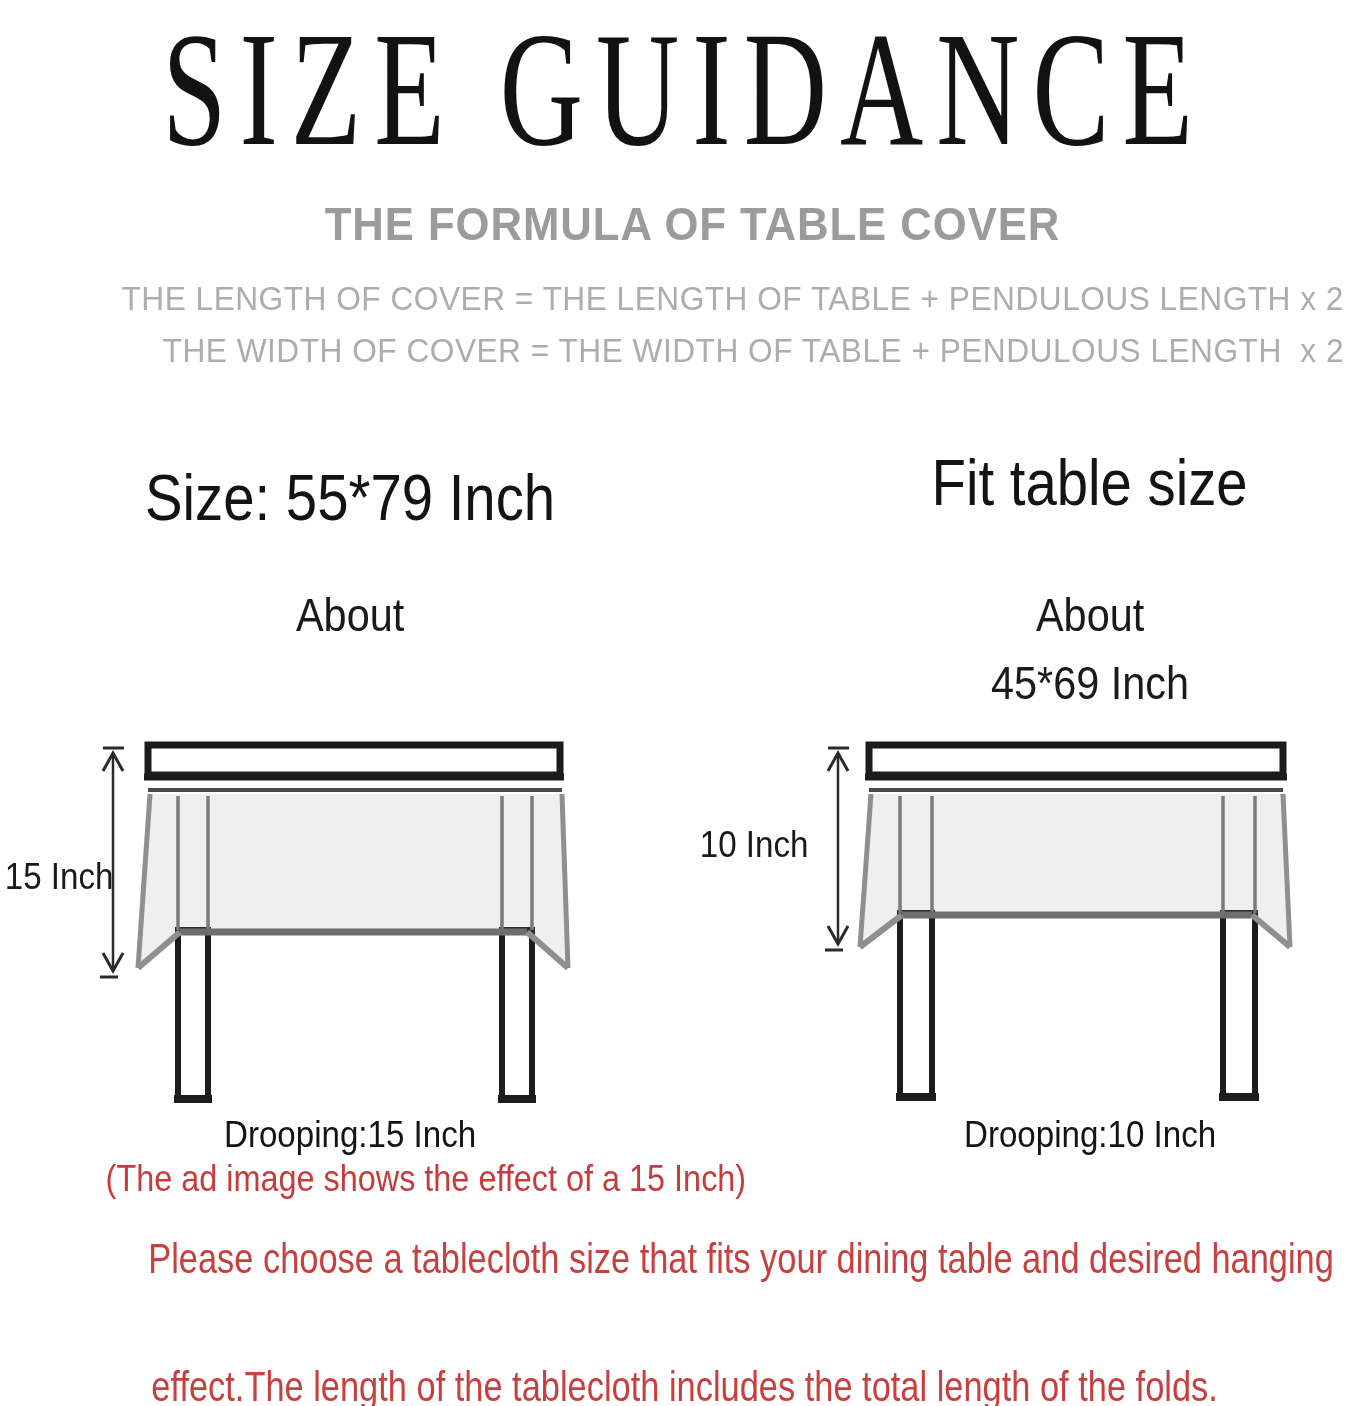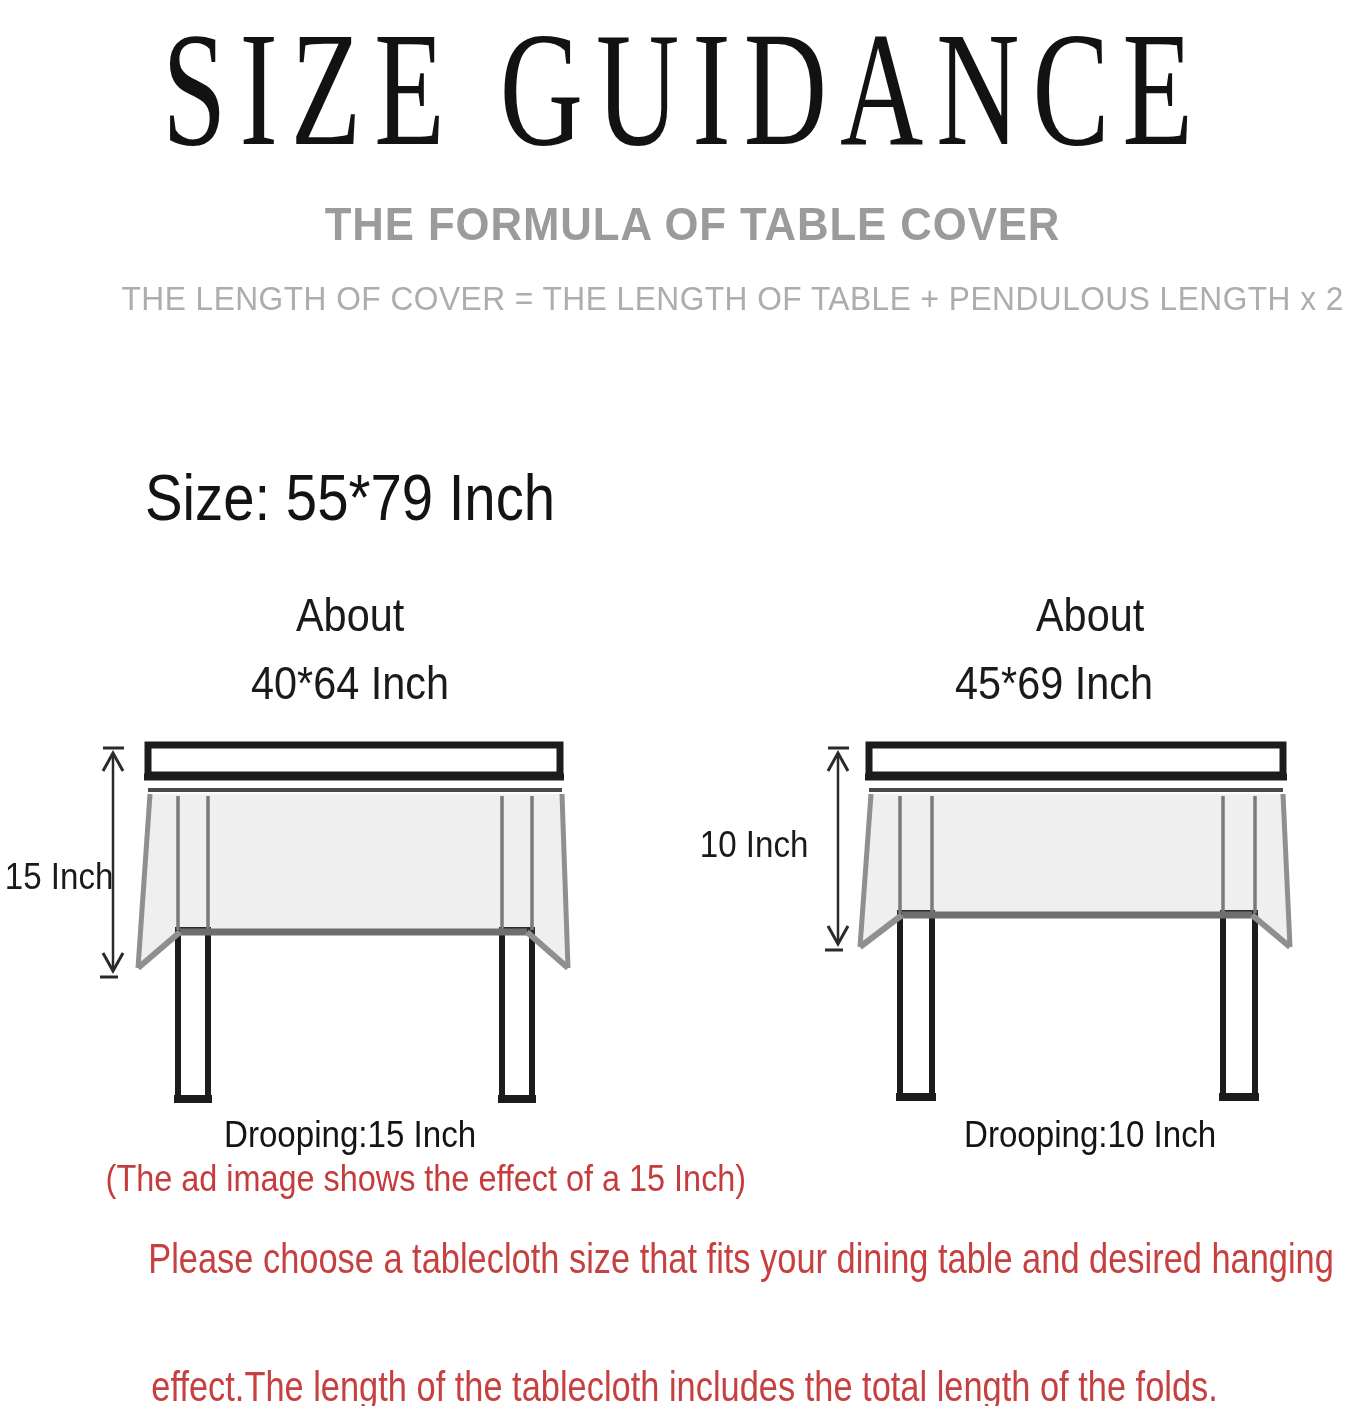"THE WIDTH OF COVER =" div.abs { html: none -> <div> <span>THE WIDTH OF COVER = THE WIDTH OF TABLE + PENDULOUS LENGTH x 2</span> </div> }
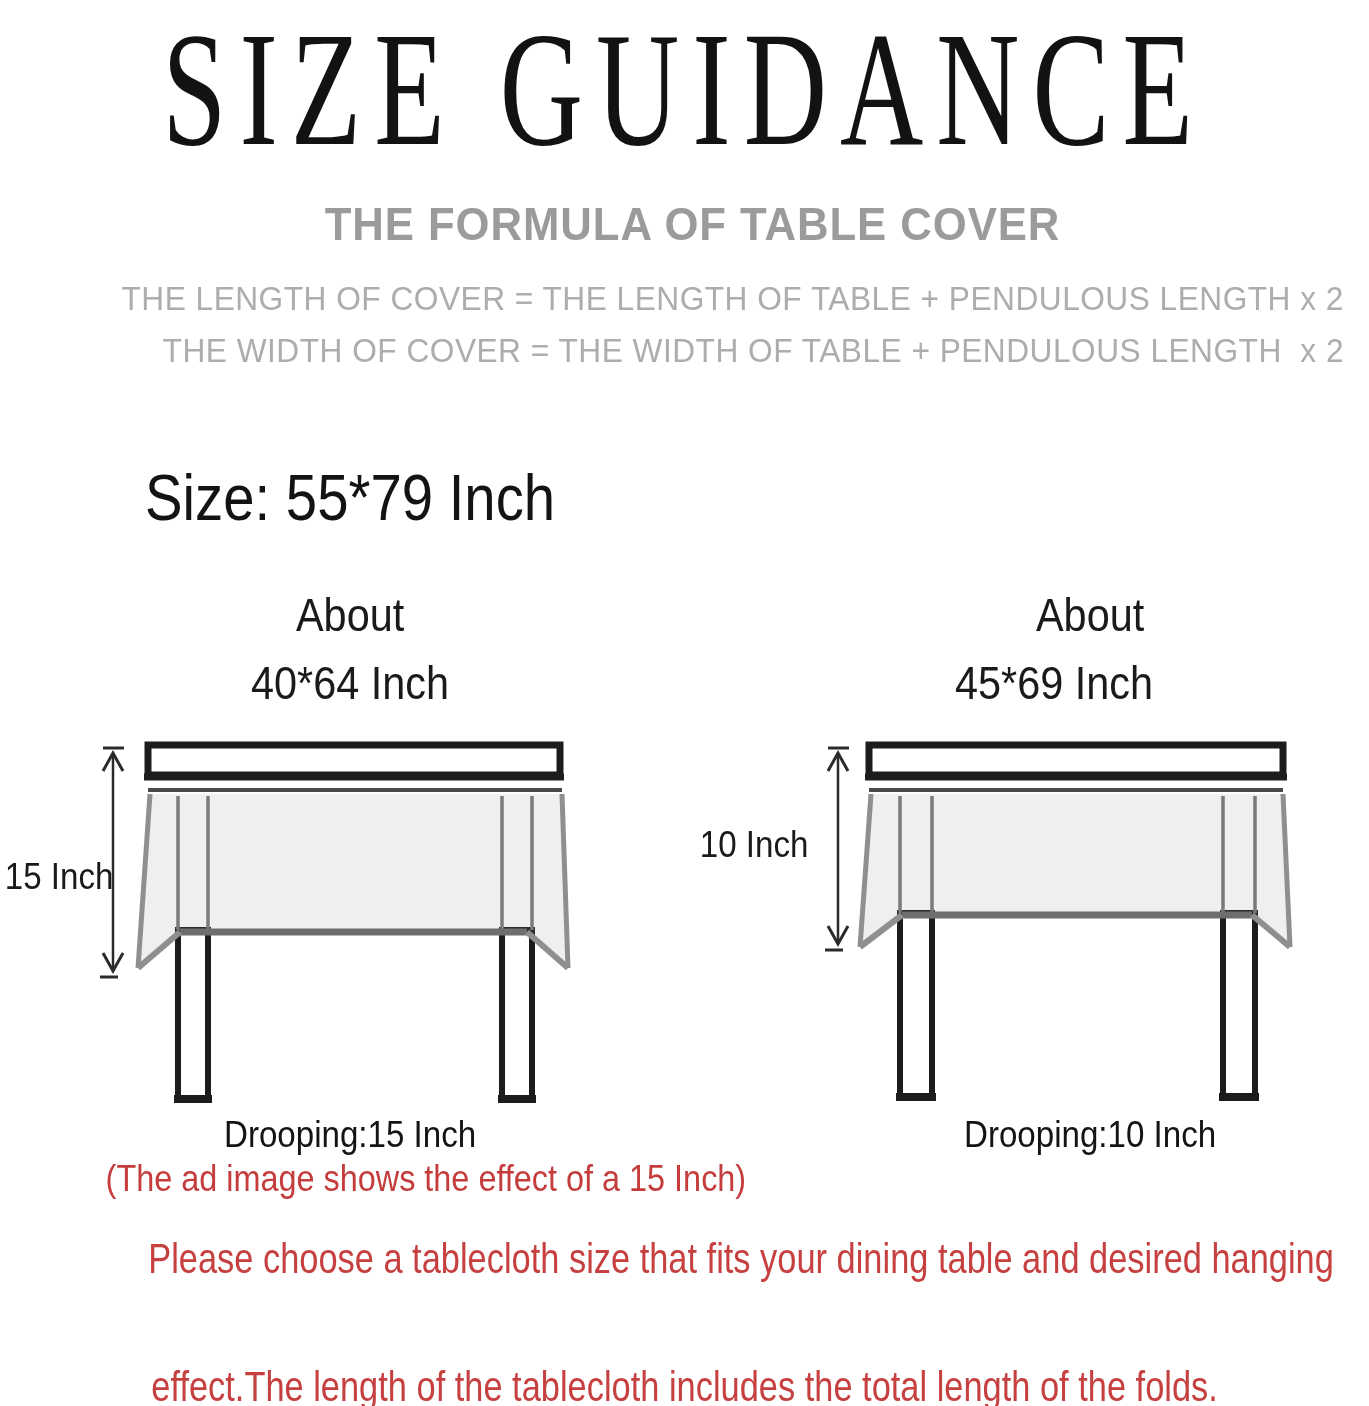"Fit table size" div.abs { html: none -> <div> <span>Fit table size</span> </div> }
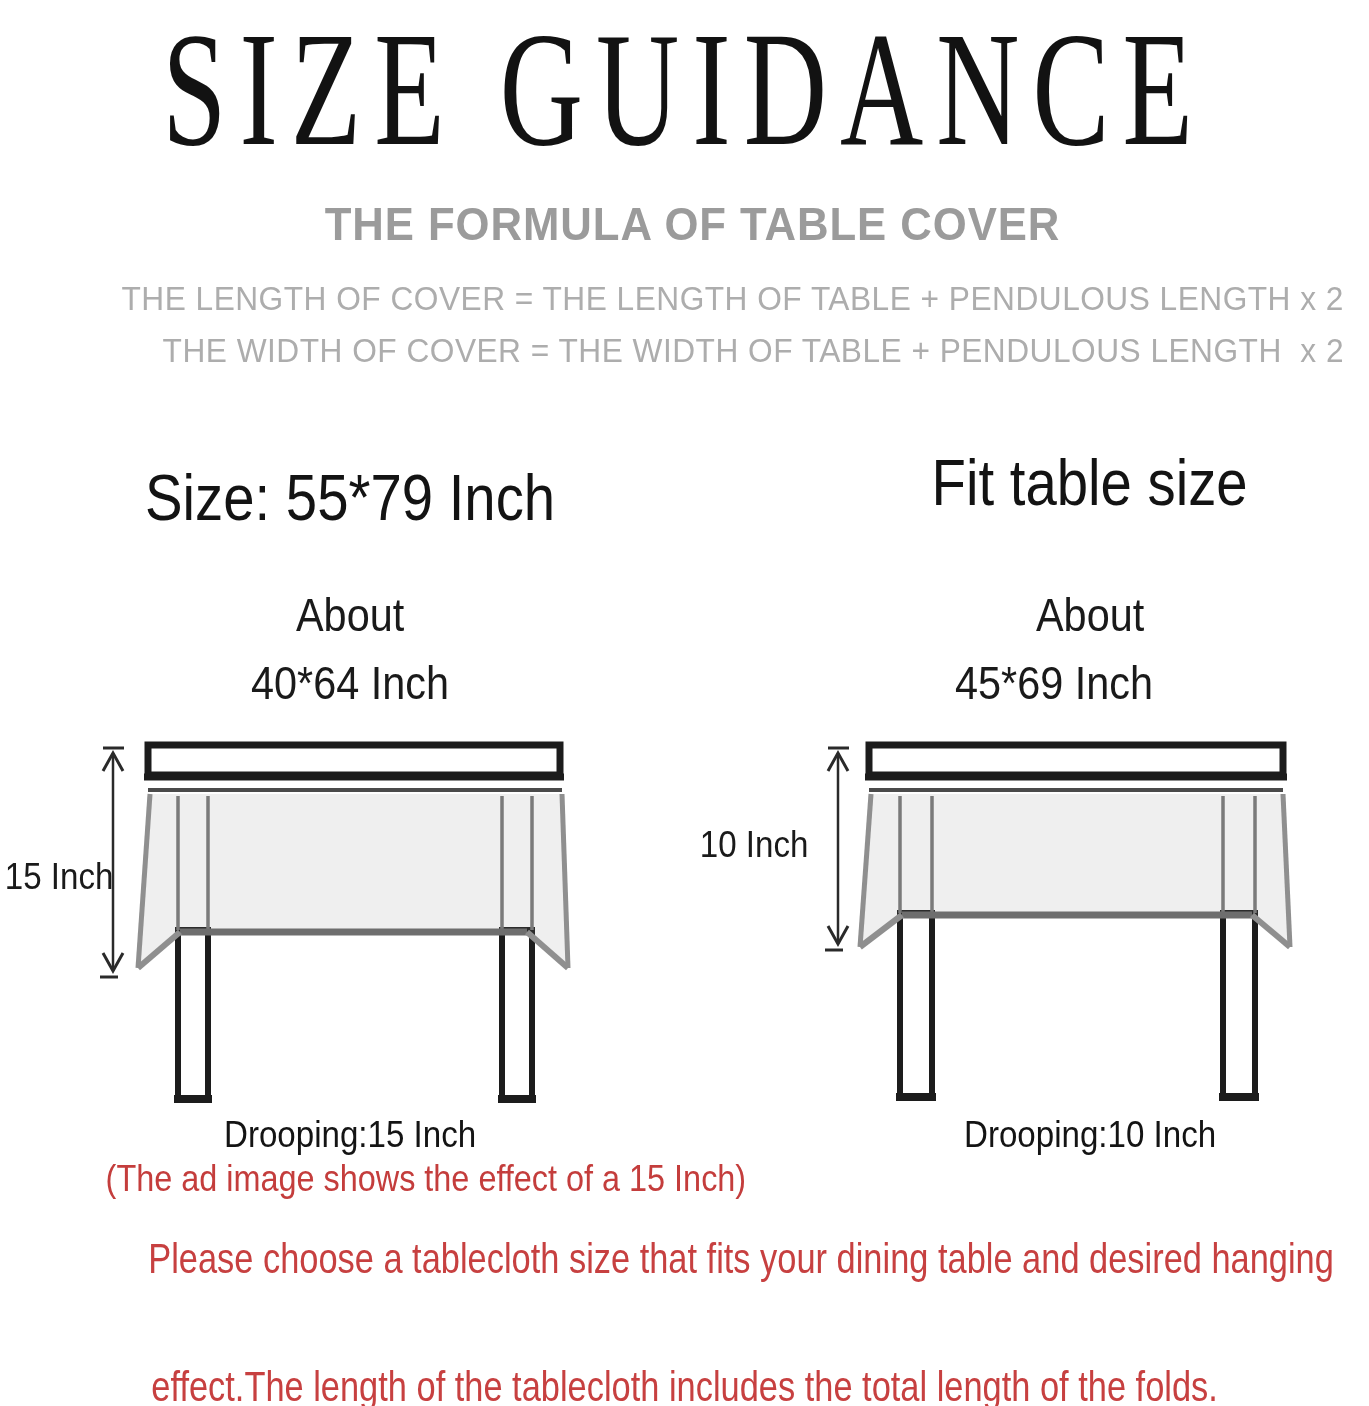"40*64 Inch" div.abs { html: <div> <span>40*64 Inch</span> </div> -> none }
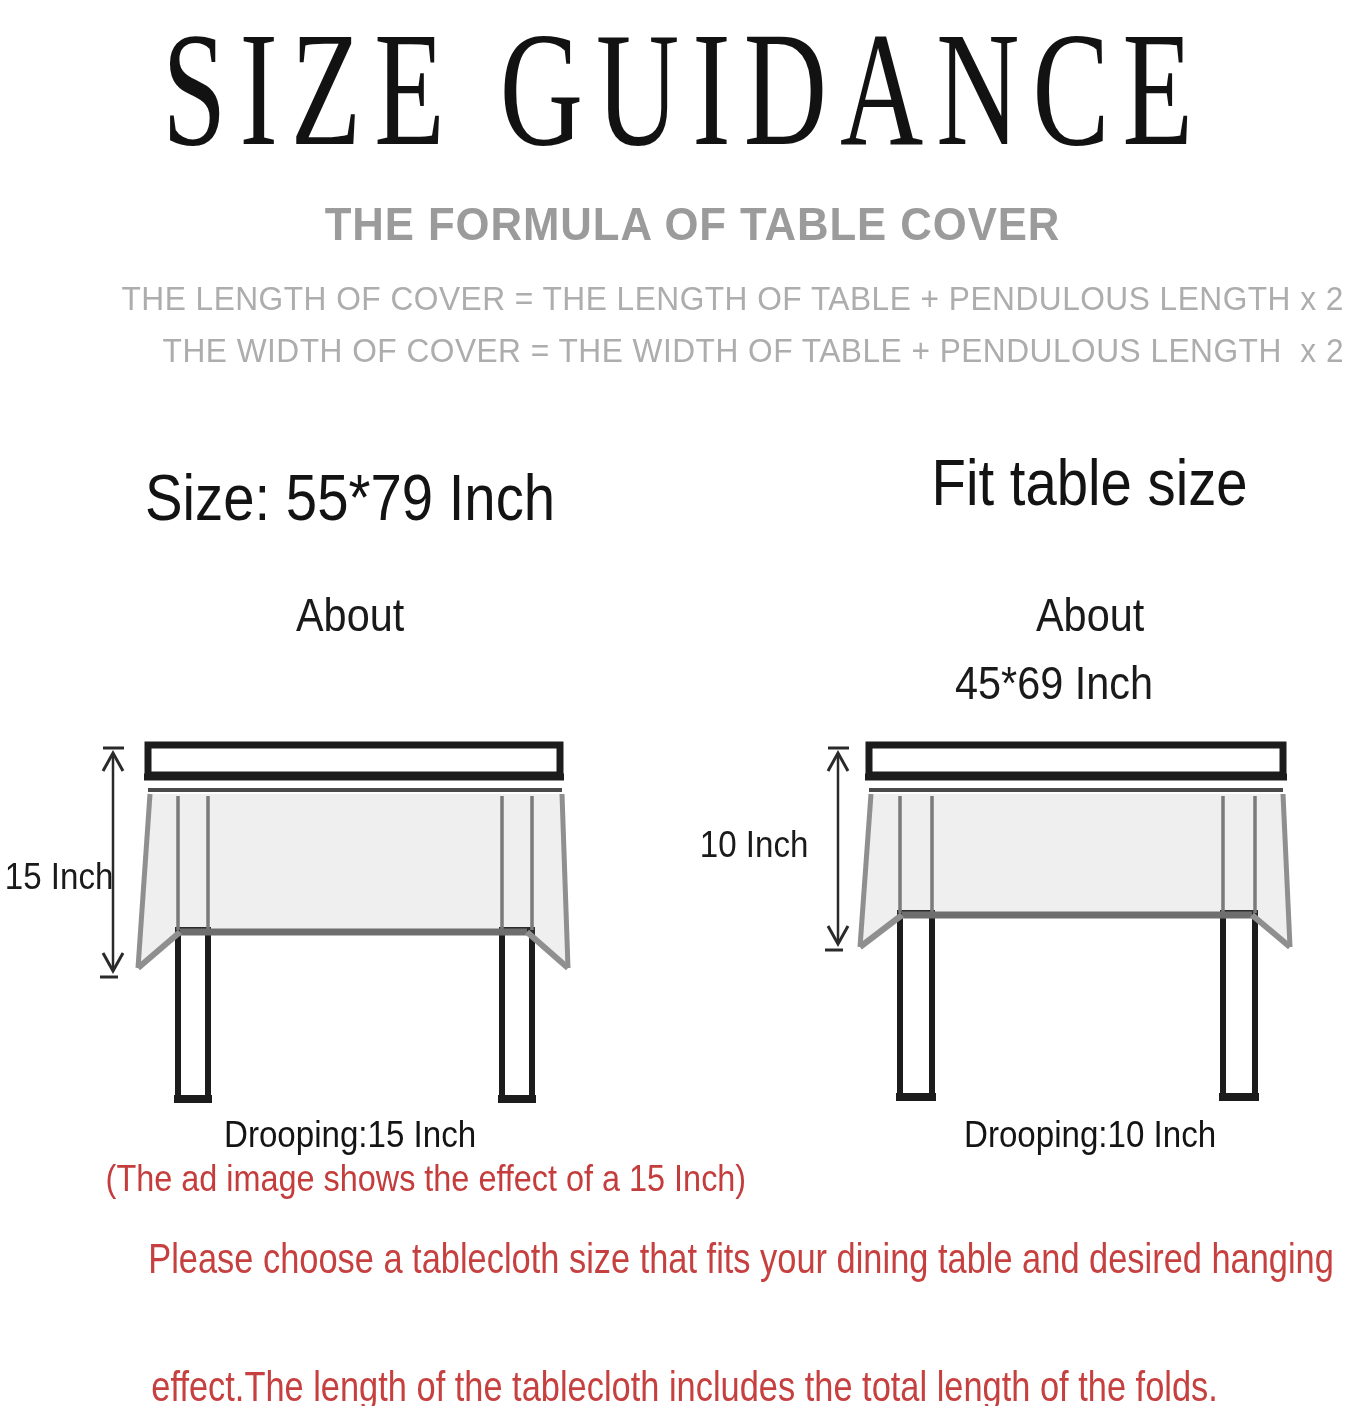"45*69 Inch" div.abs { left: 804px -> 840px }
